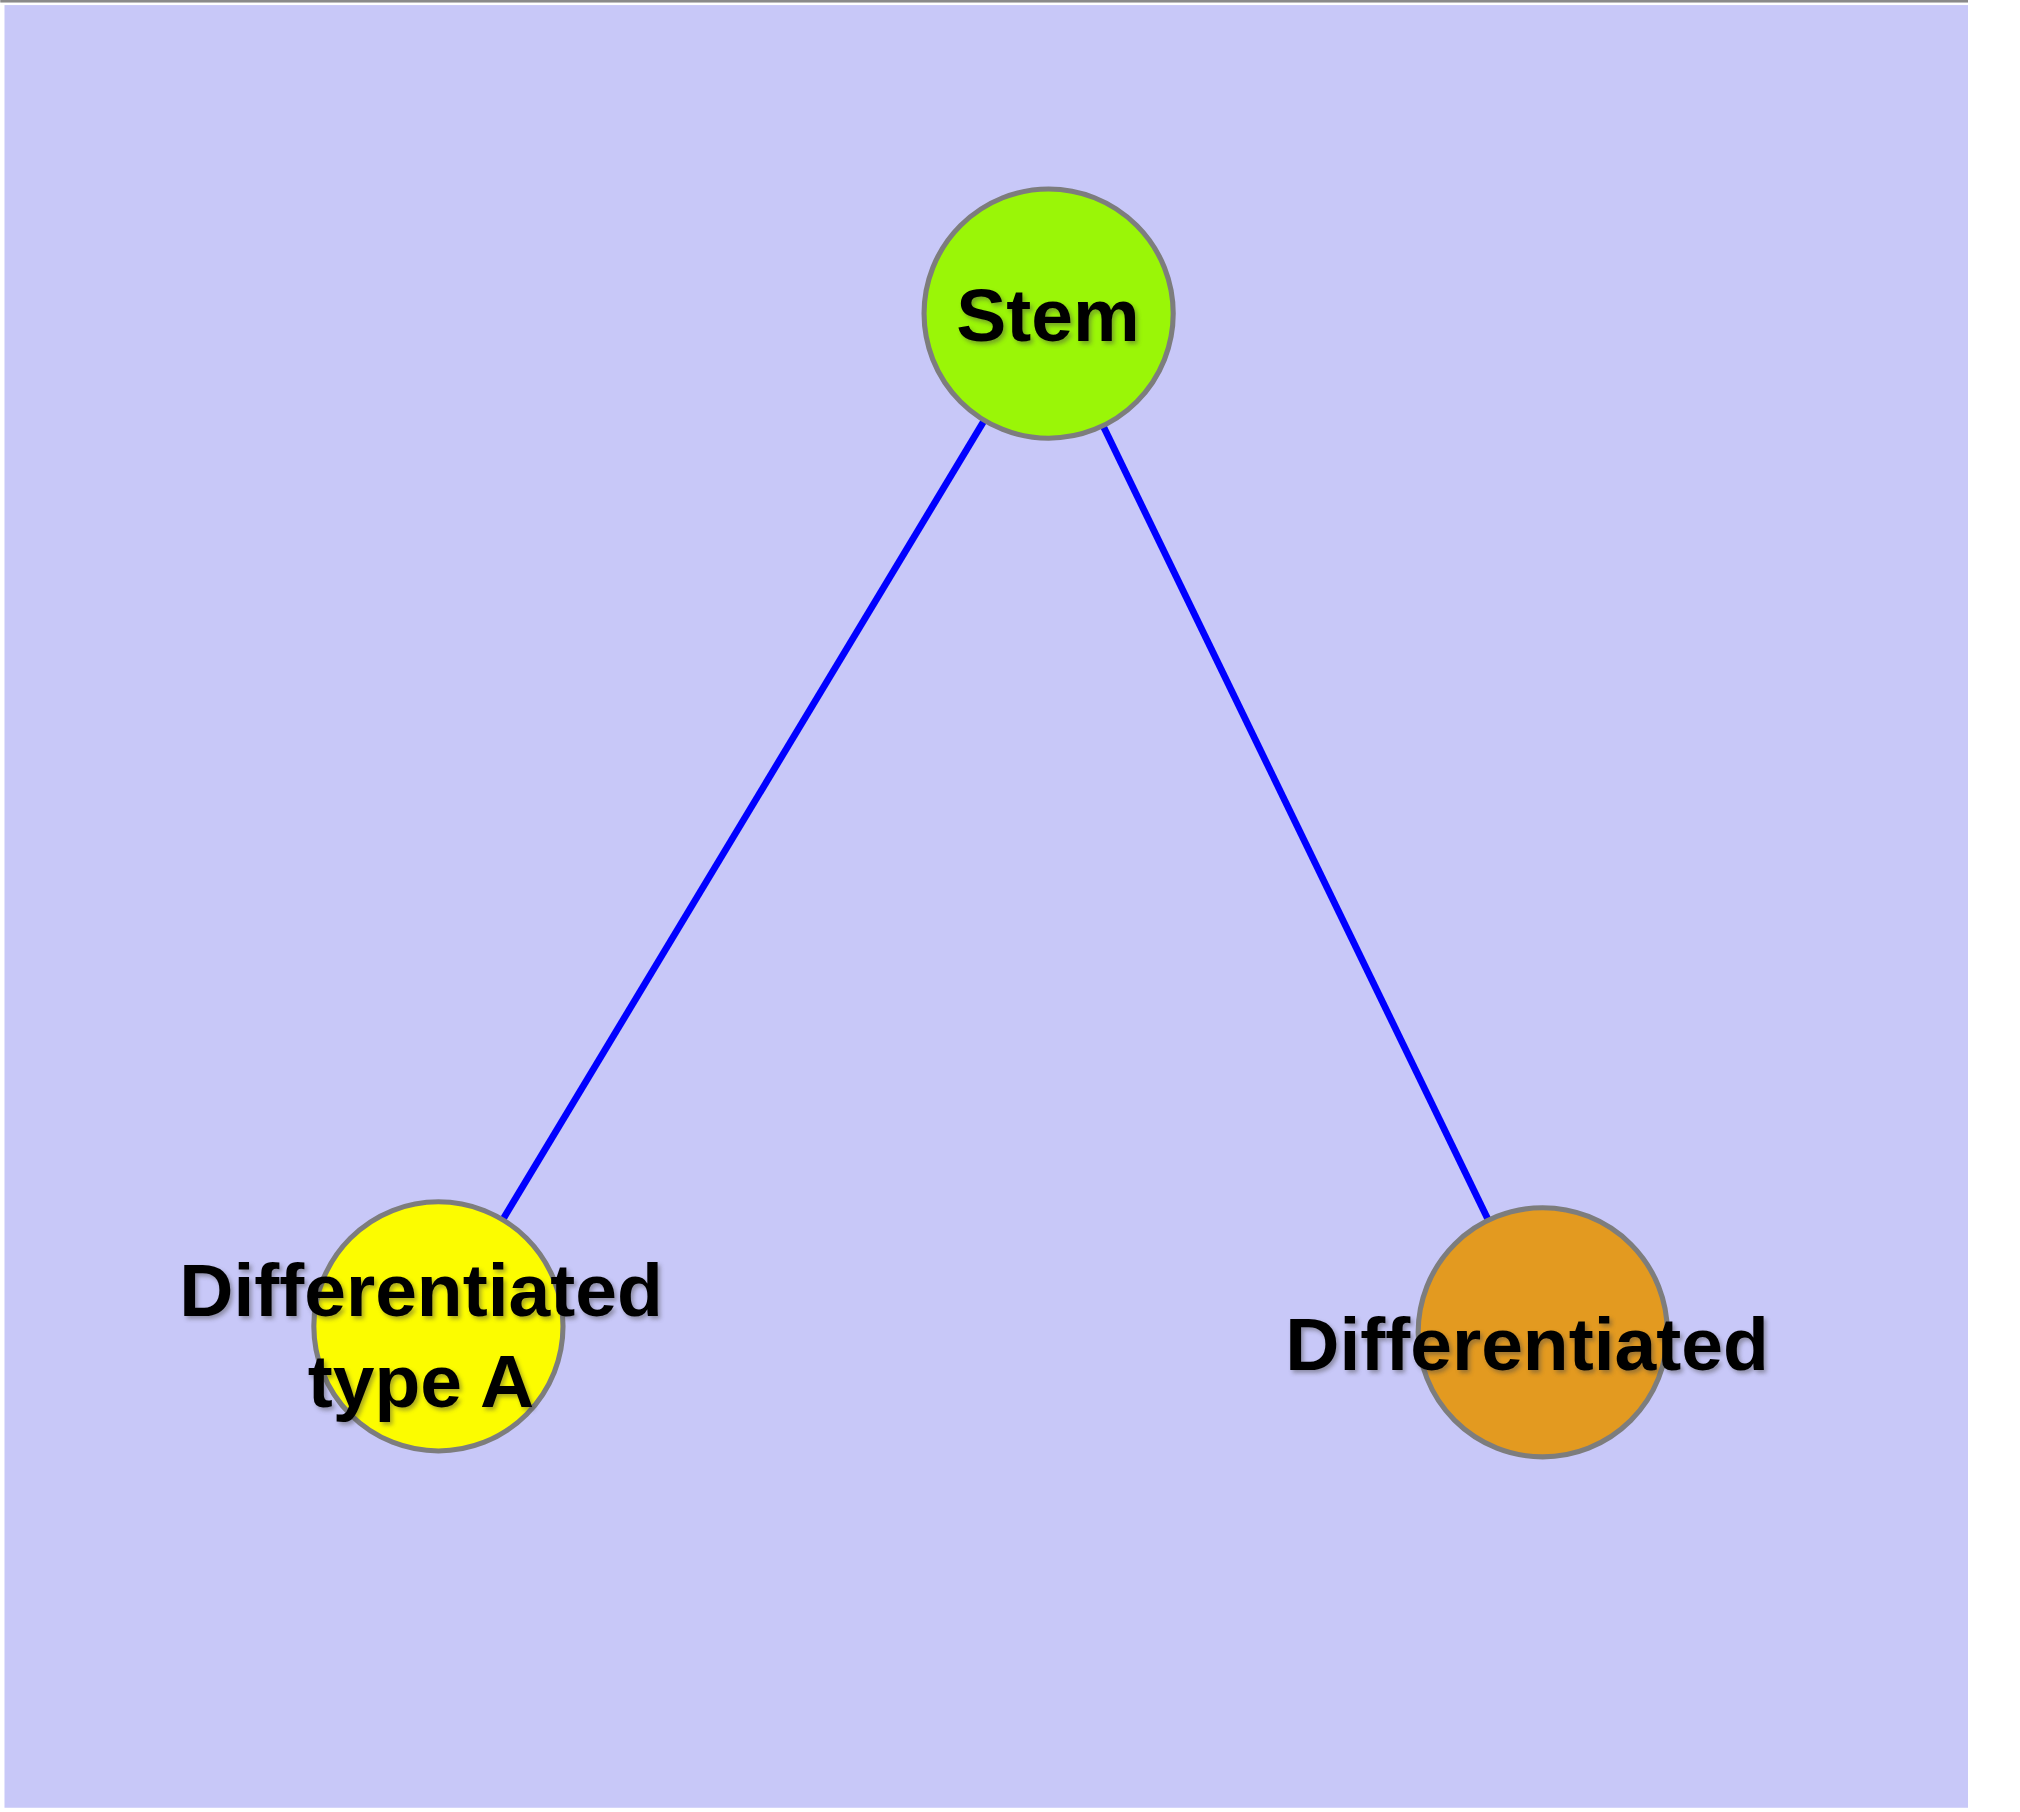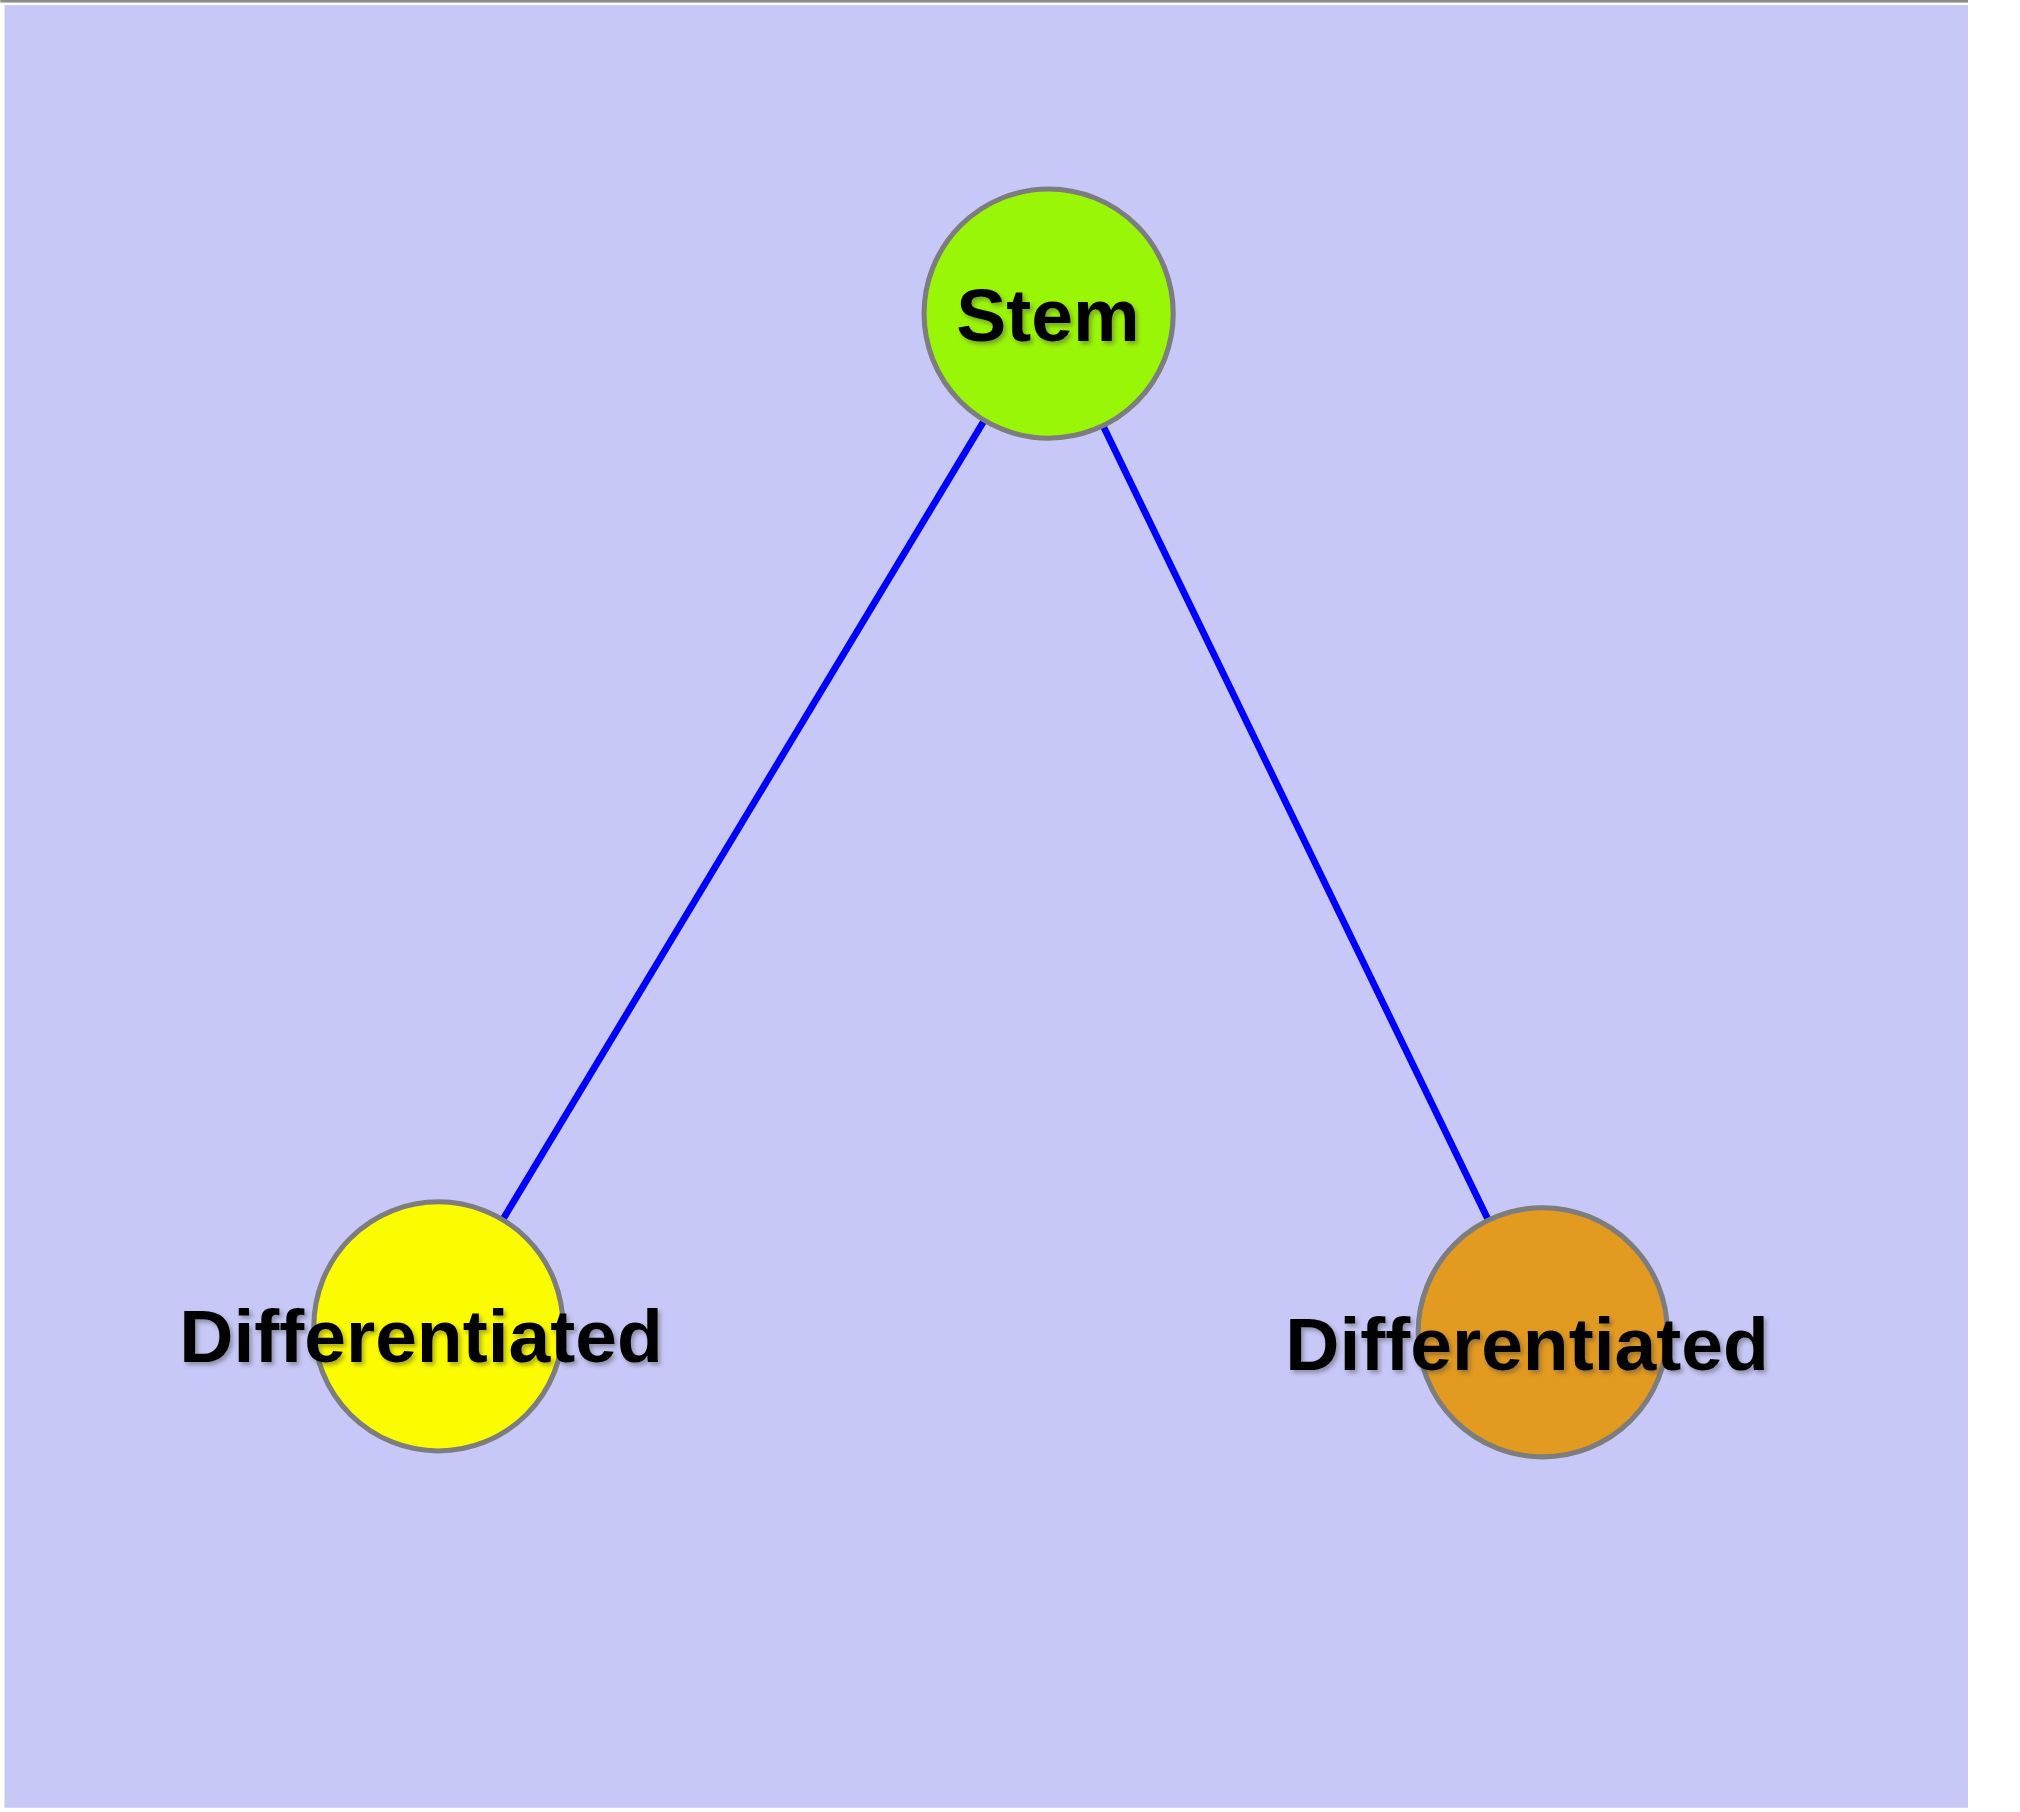"type A" div { html: none -> <div>type A</div> }
